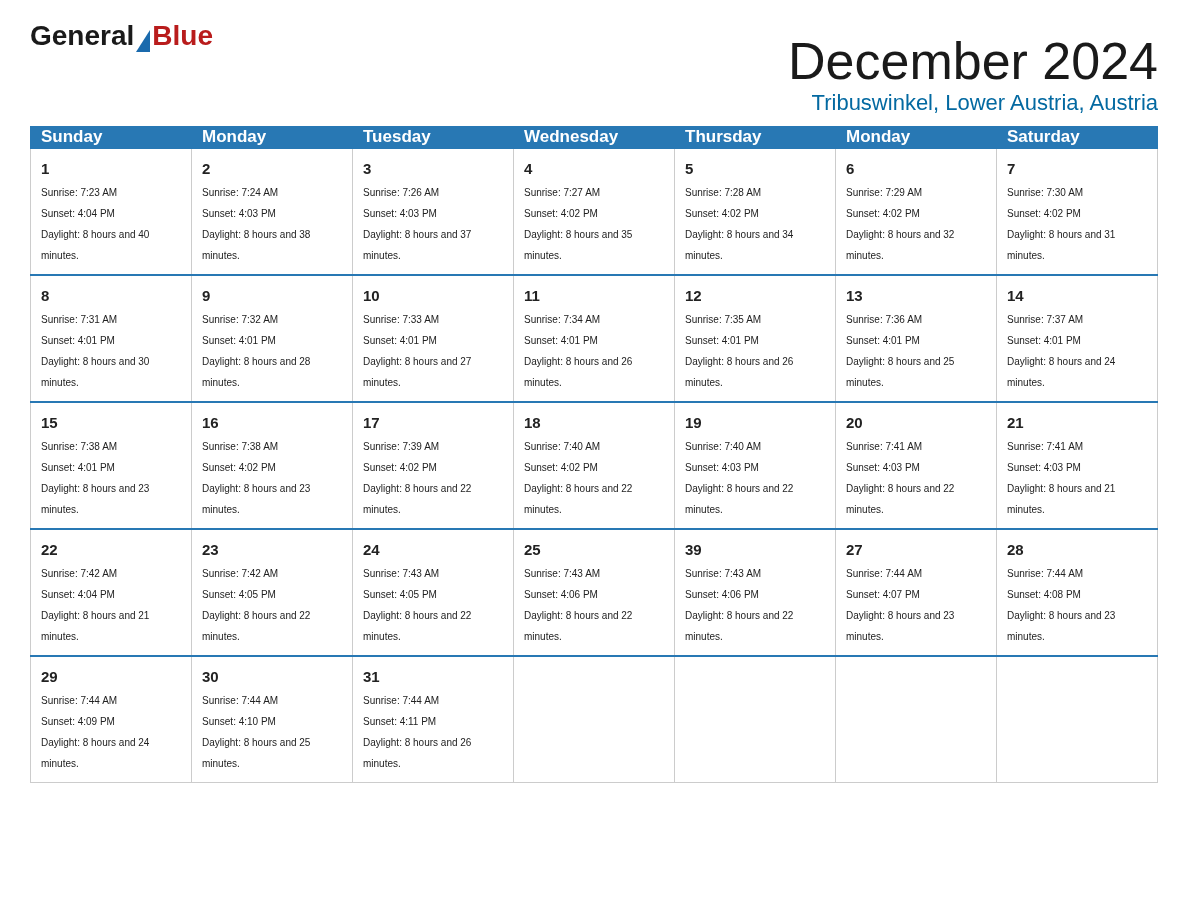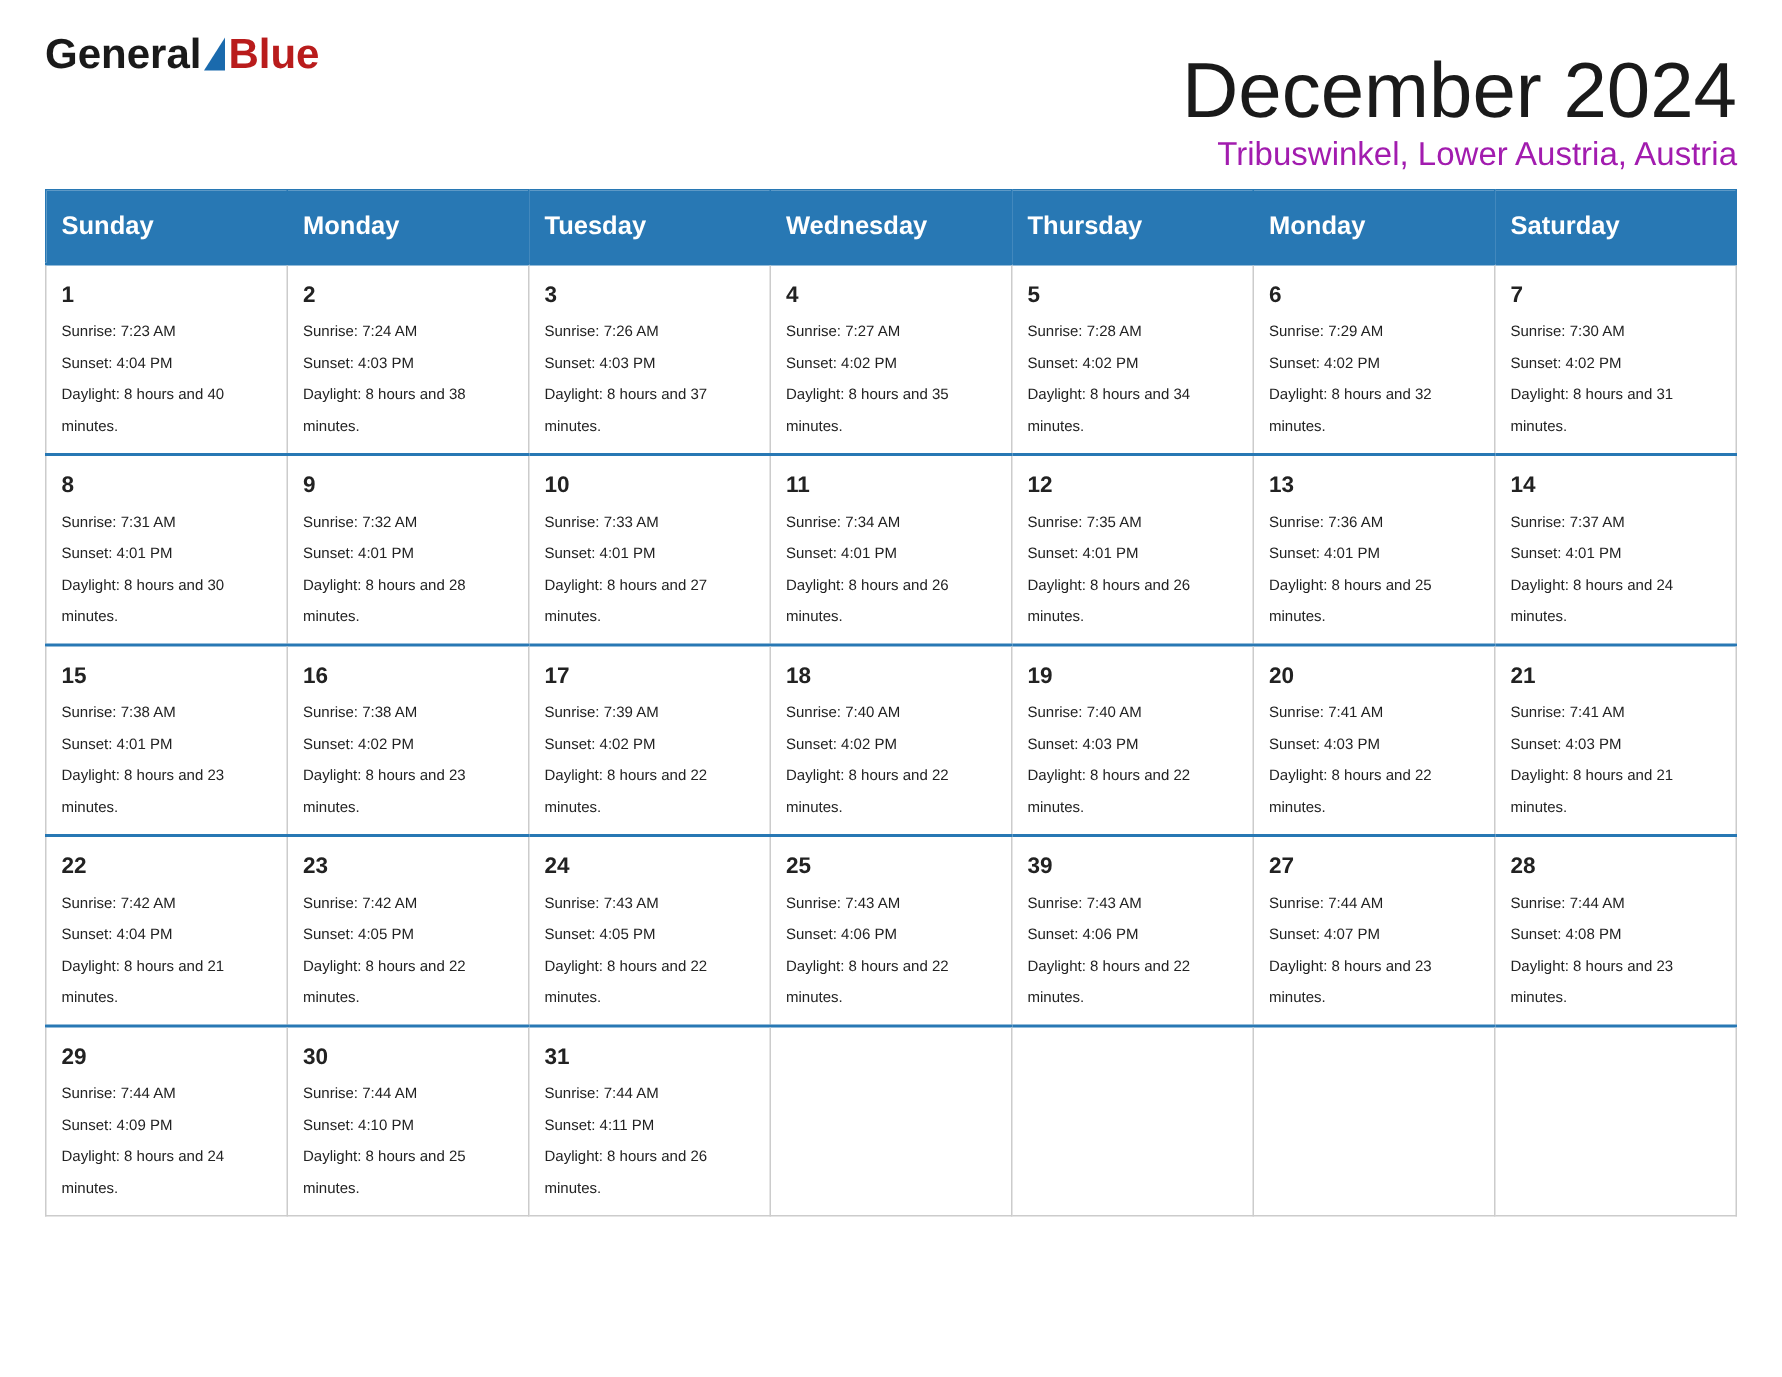"General" .logo { align-items: center -> flex-end }
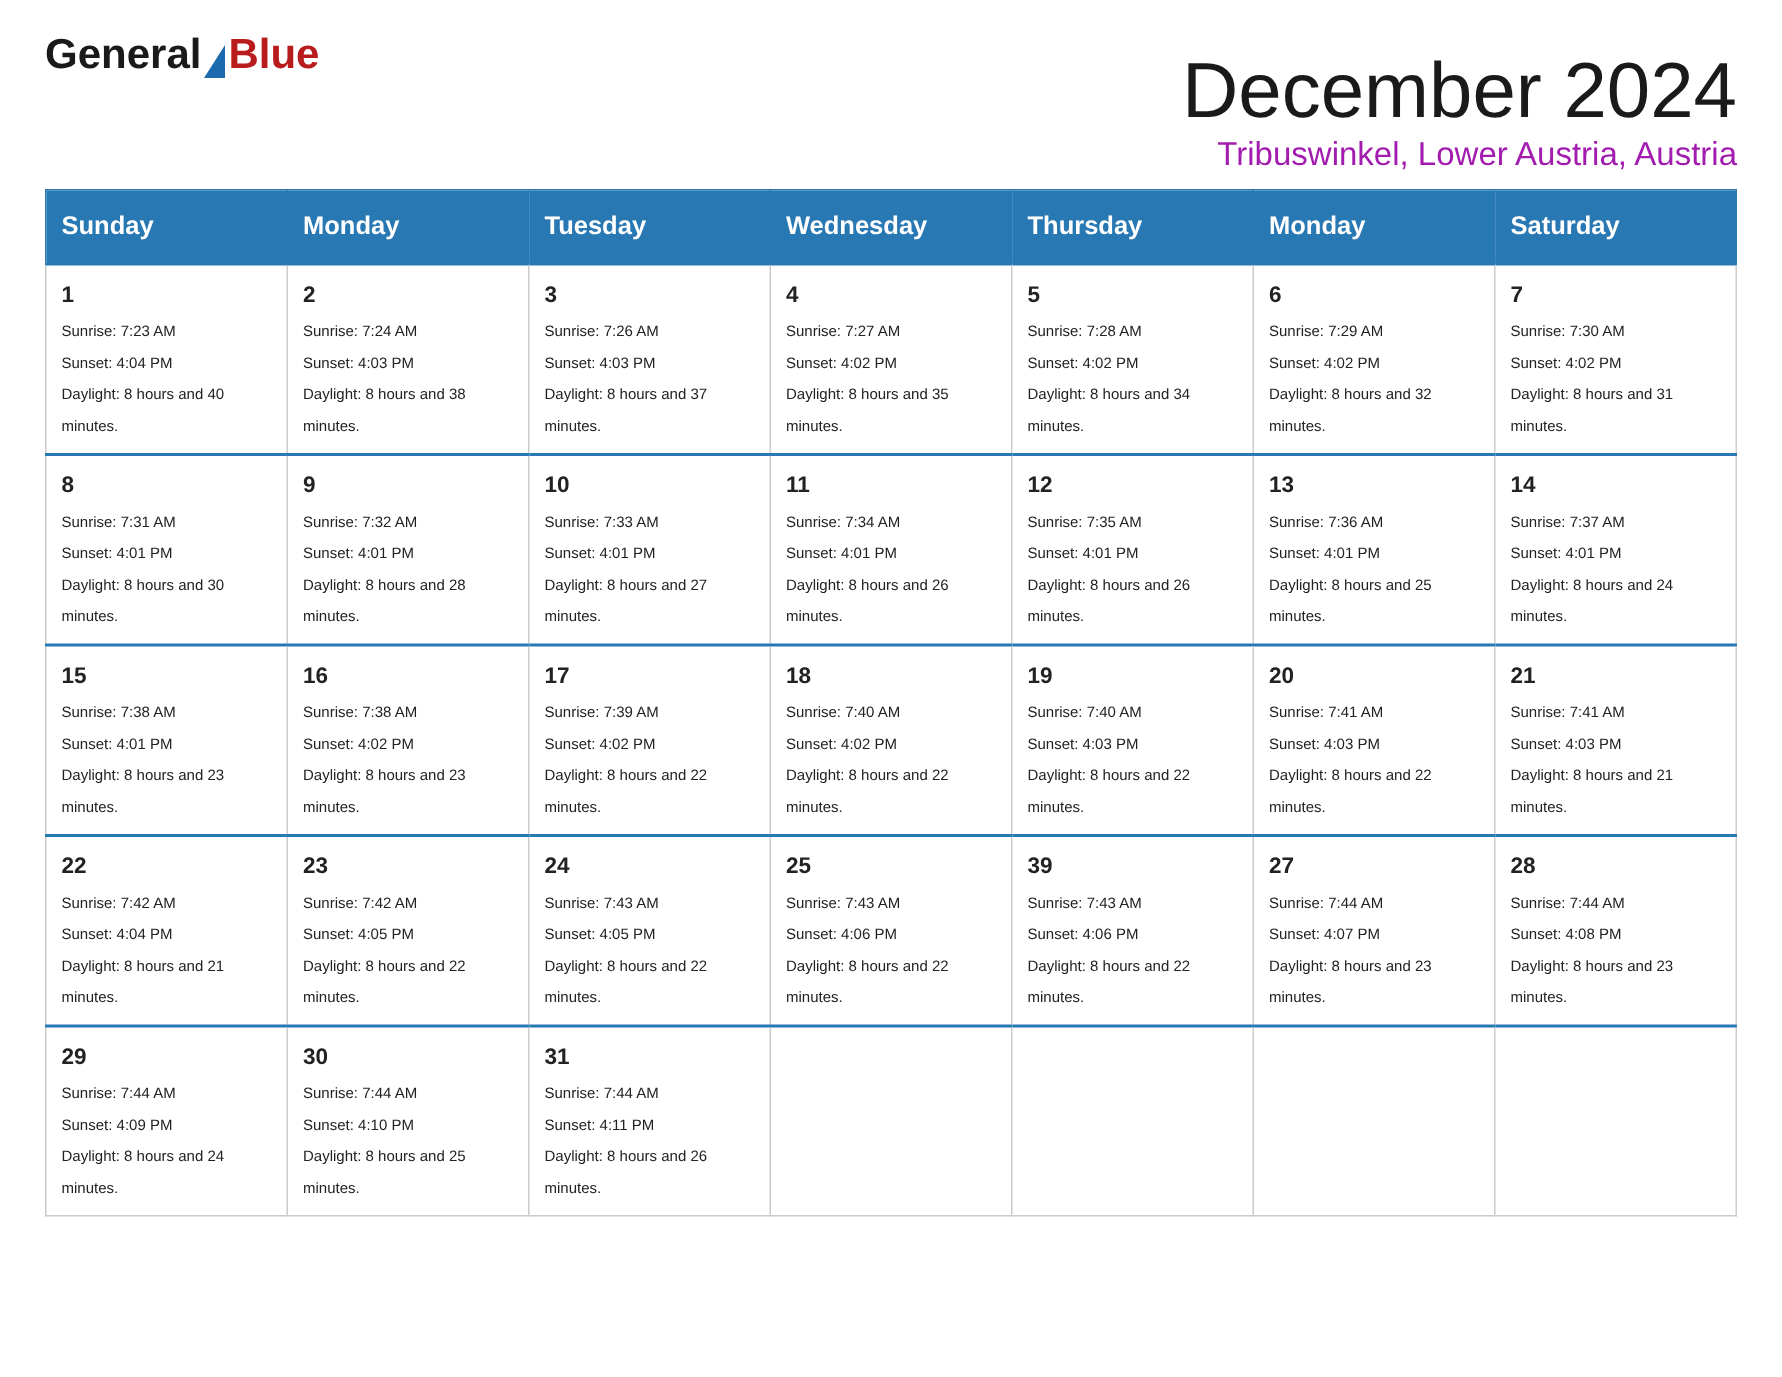"Tribuswinkel, Lower Austria, Austria" .subtitle { color: #a21caf -> #0369a1 }
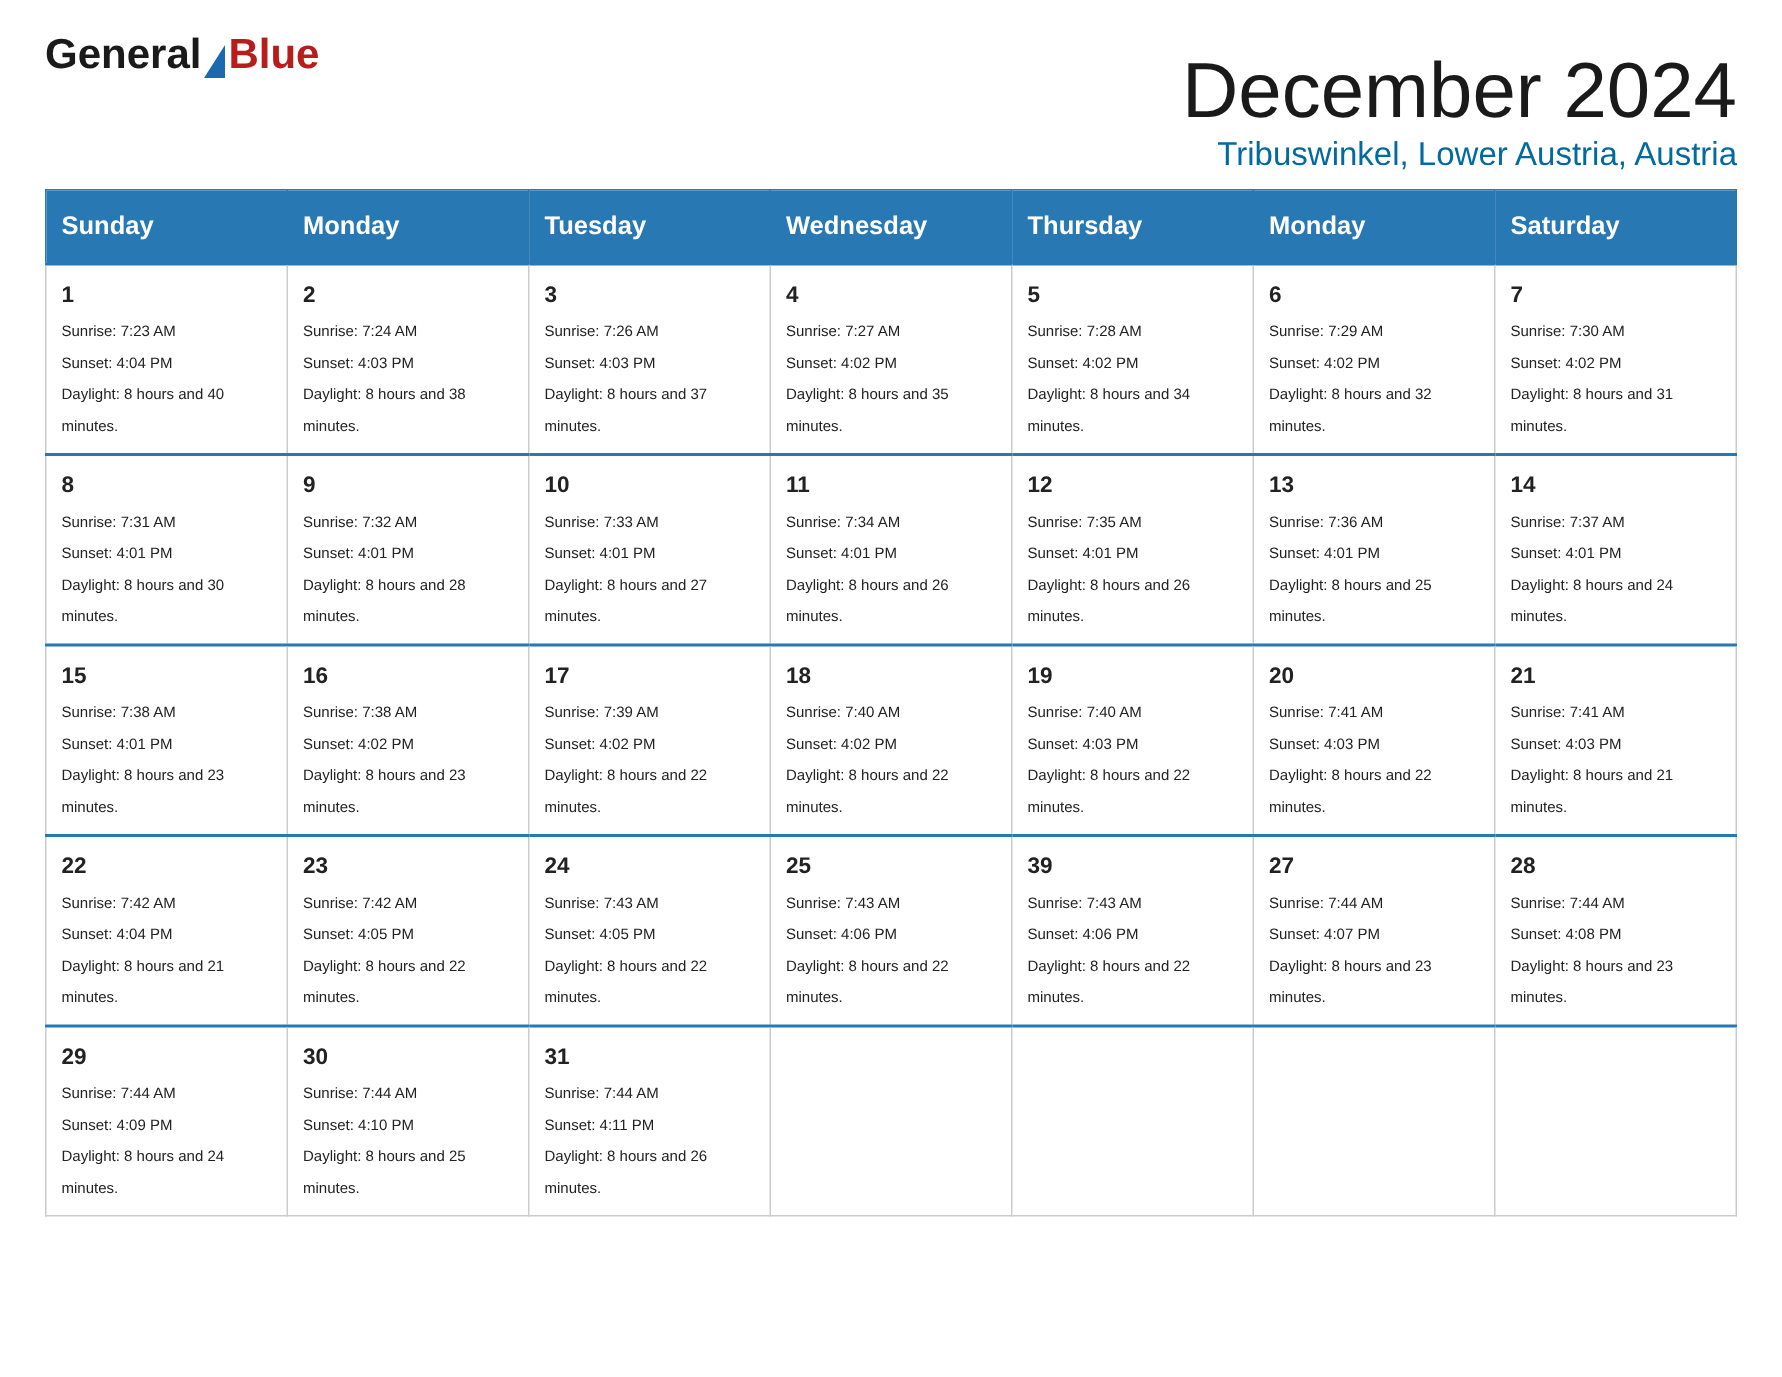"Sunday" thead tr th { padding: 14px 10px -> 0 10px }
